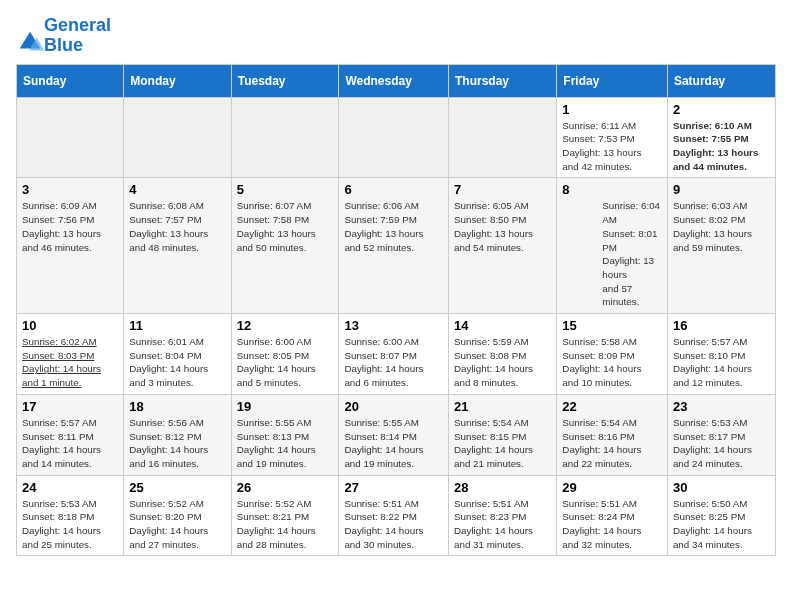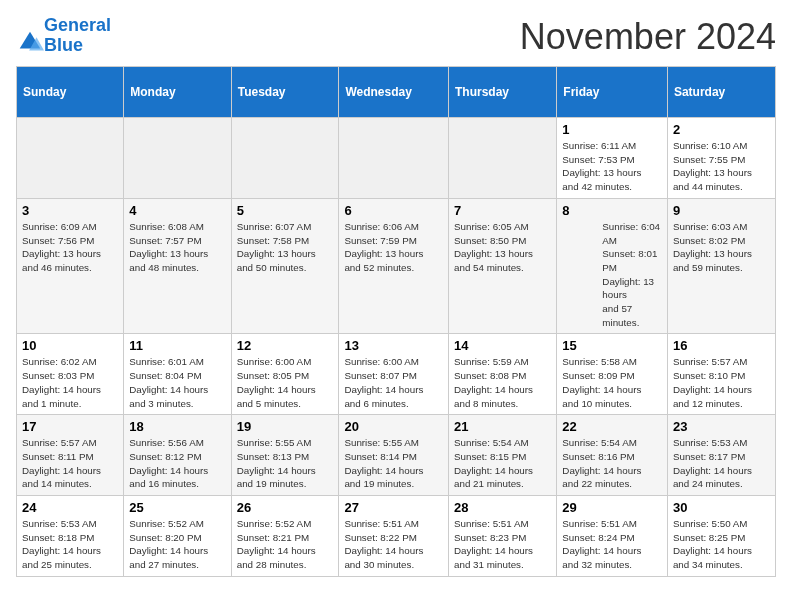"November 2024" div.month-title { html: <div>November 2024</div> -> none }
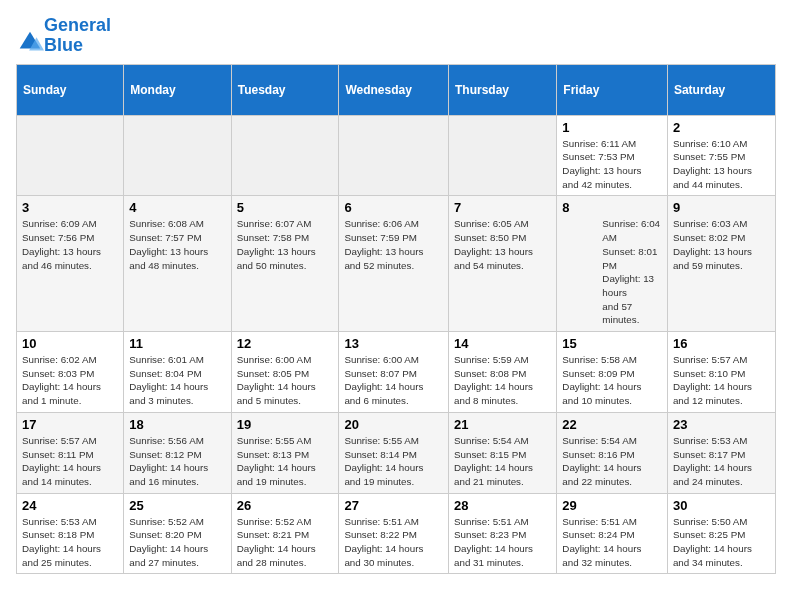"Sunday" thead tr th { padding: 18px 6px -> 9px 6px }
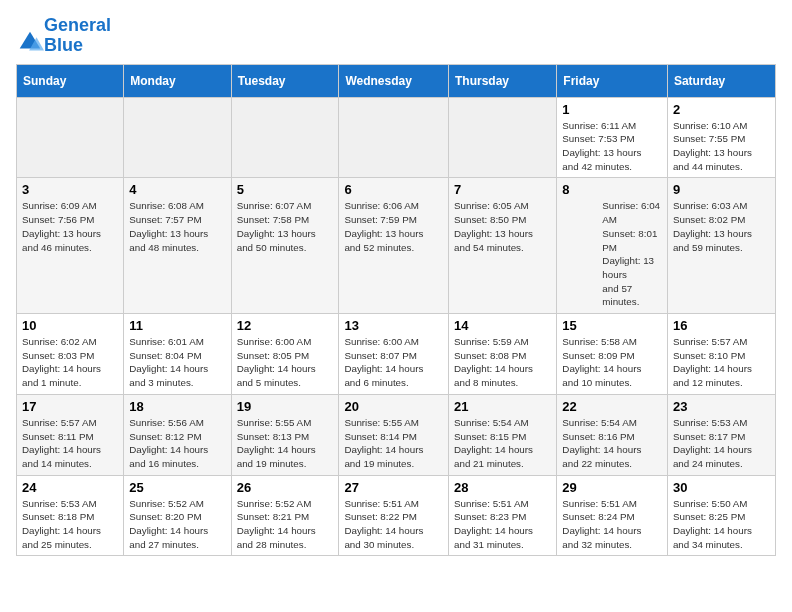"Sunrise: 6:10 AM" div.day-info { font-weight: none -> bold }
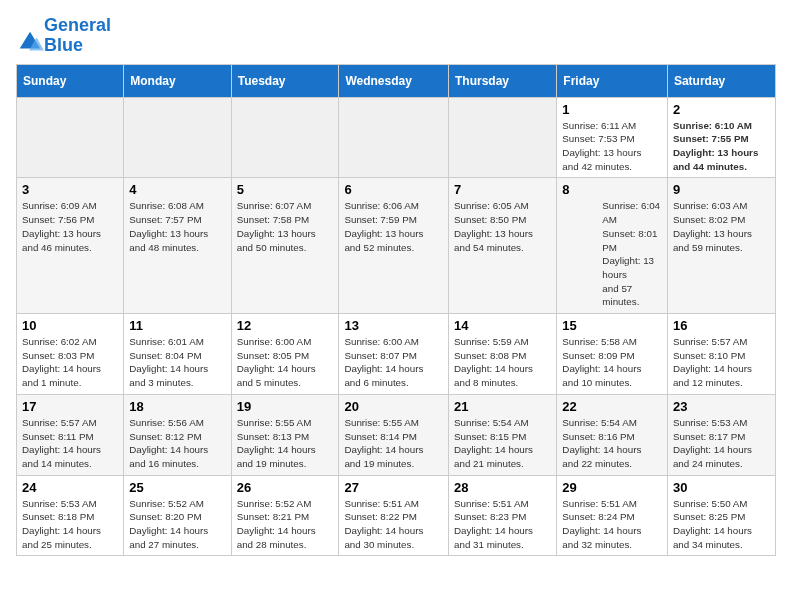"Sunrise: 6:02 AM" div.day-info { text-decoration: none -> underline }
